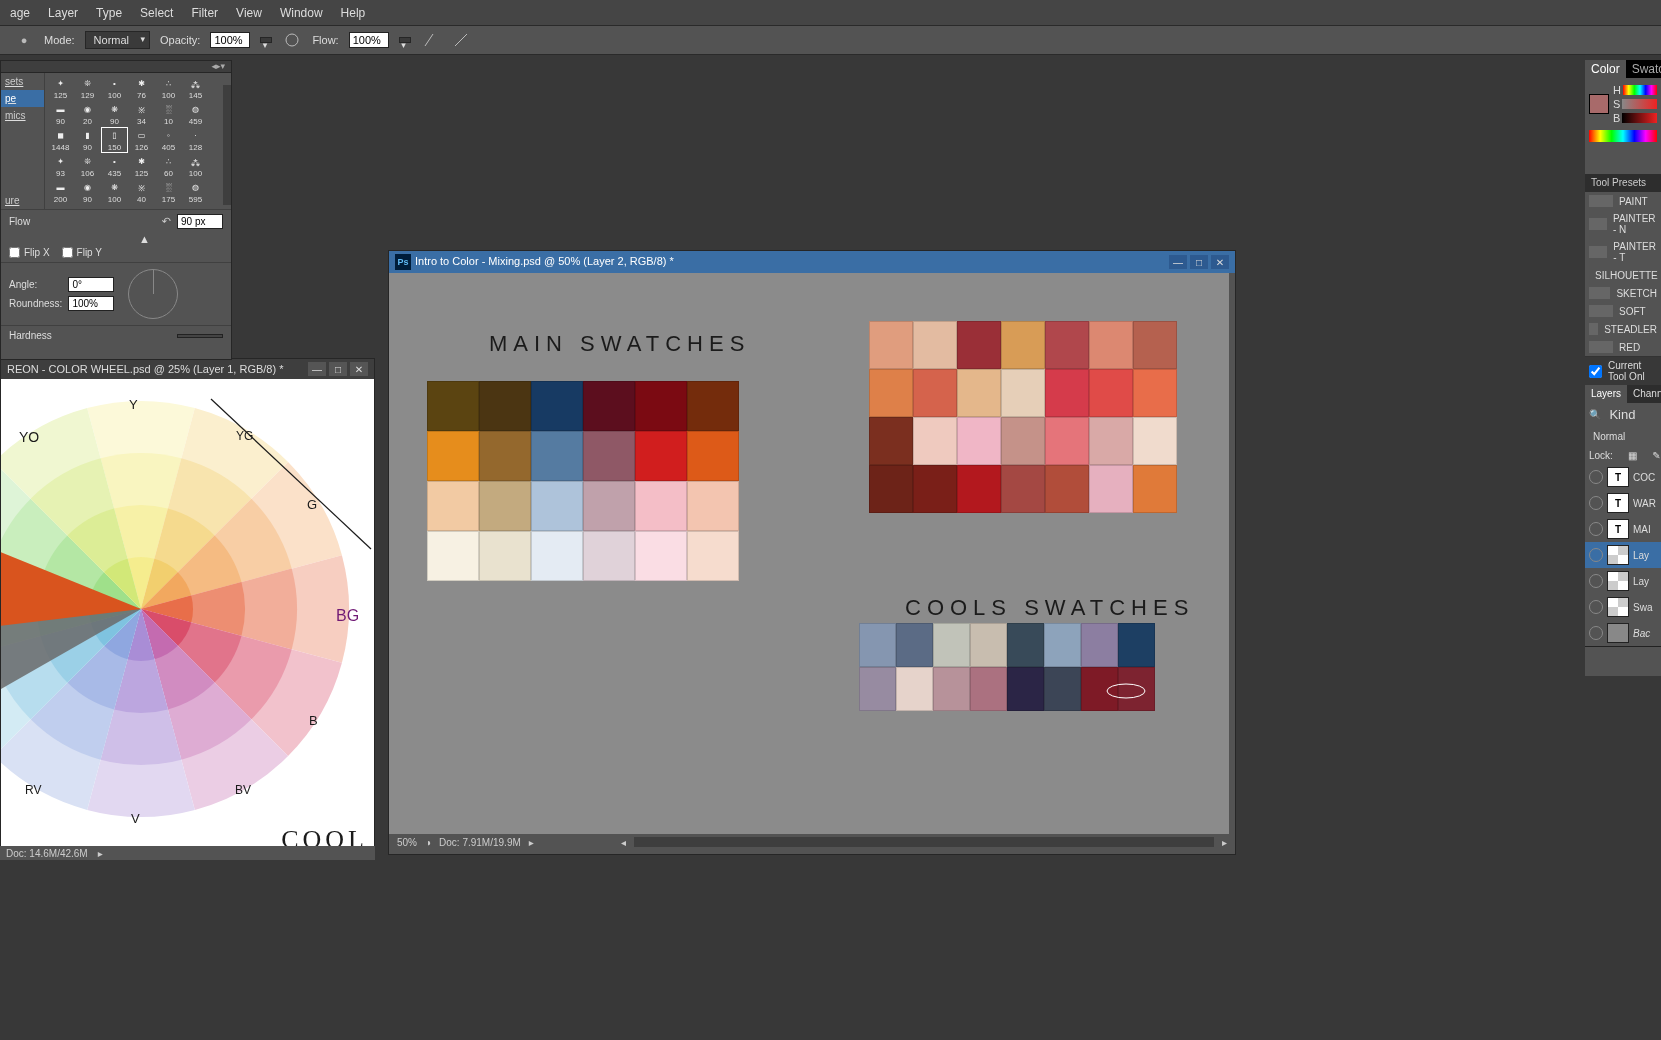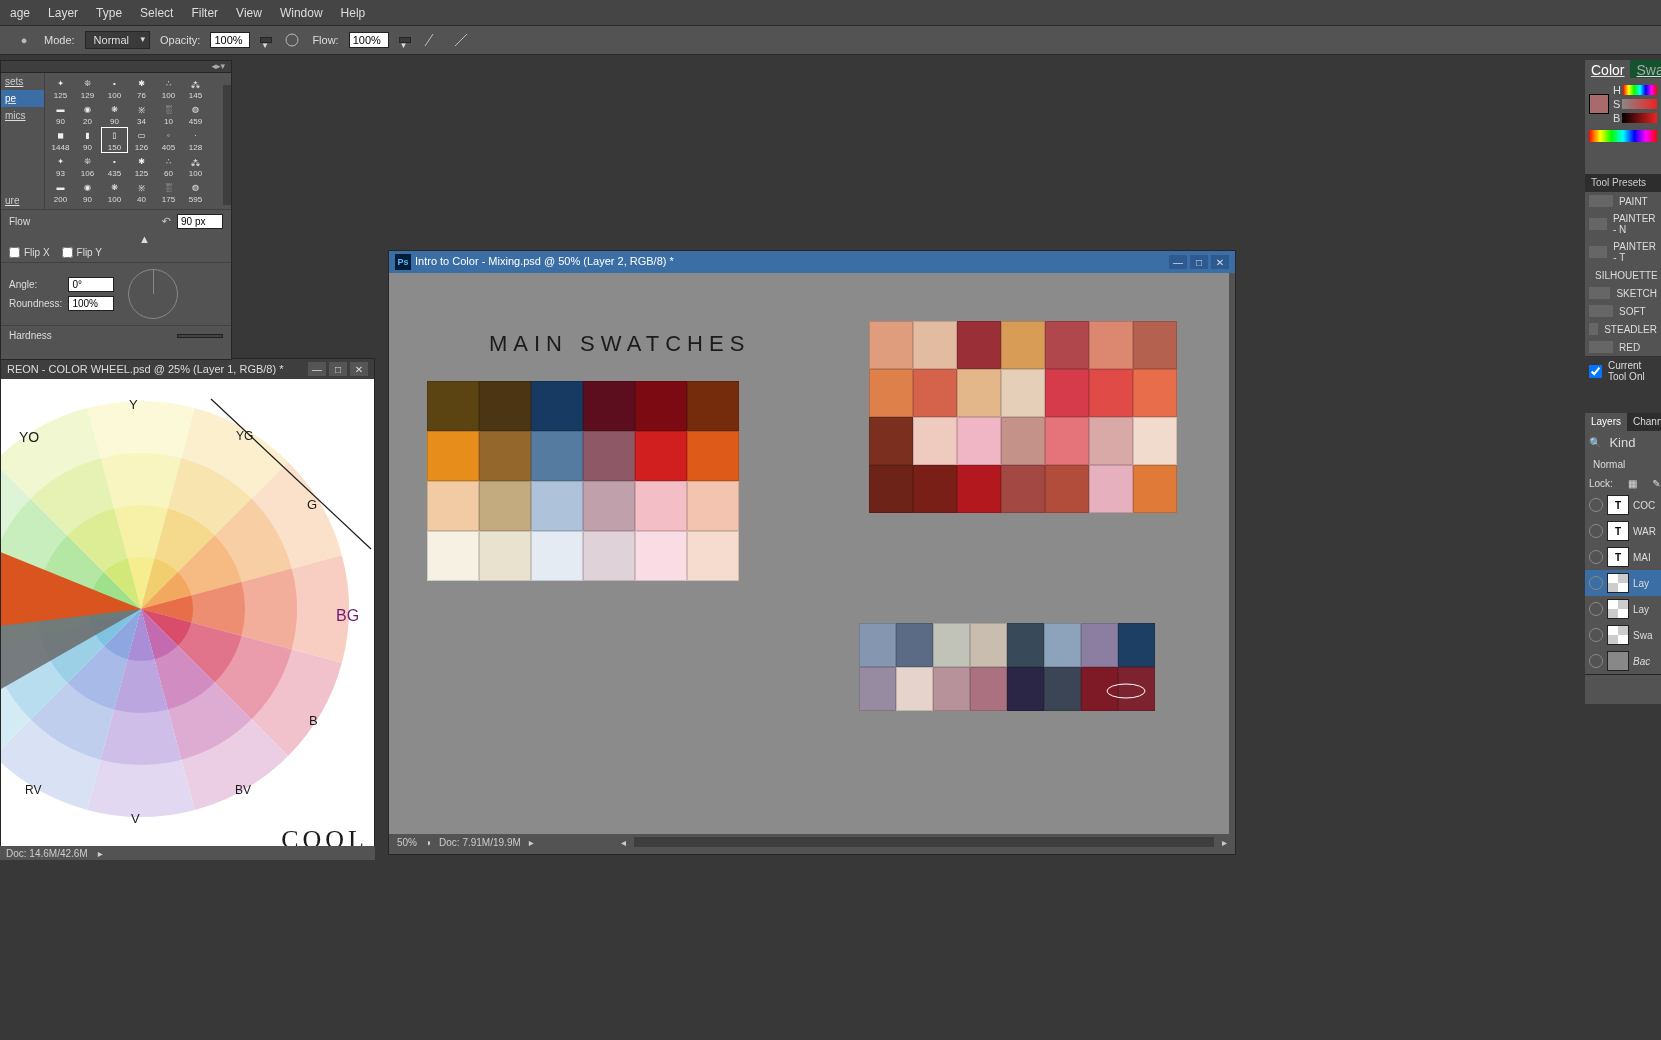"Color" .rp-tabs { background: #14532d -> #000000; font-size: 14px -> 12px; text-decoration: underline -> none }
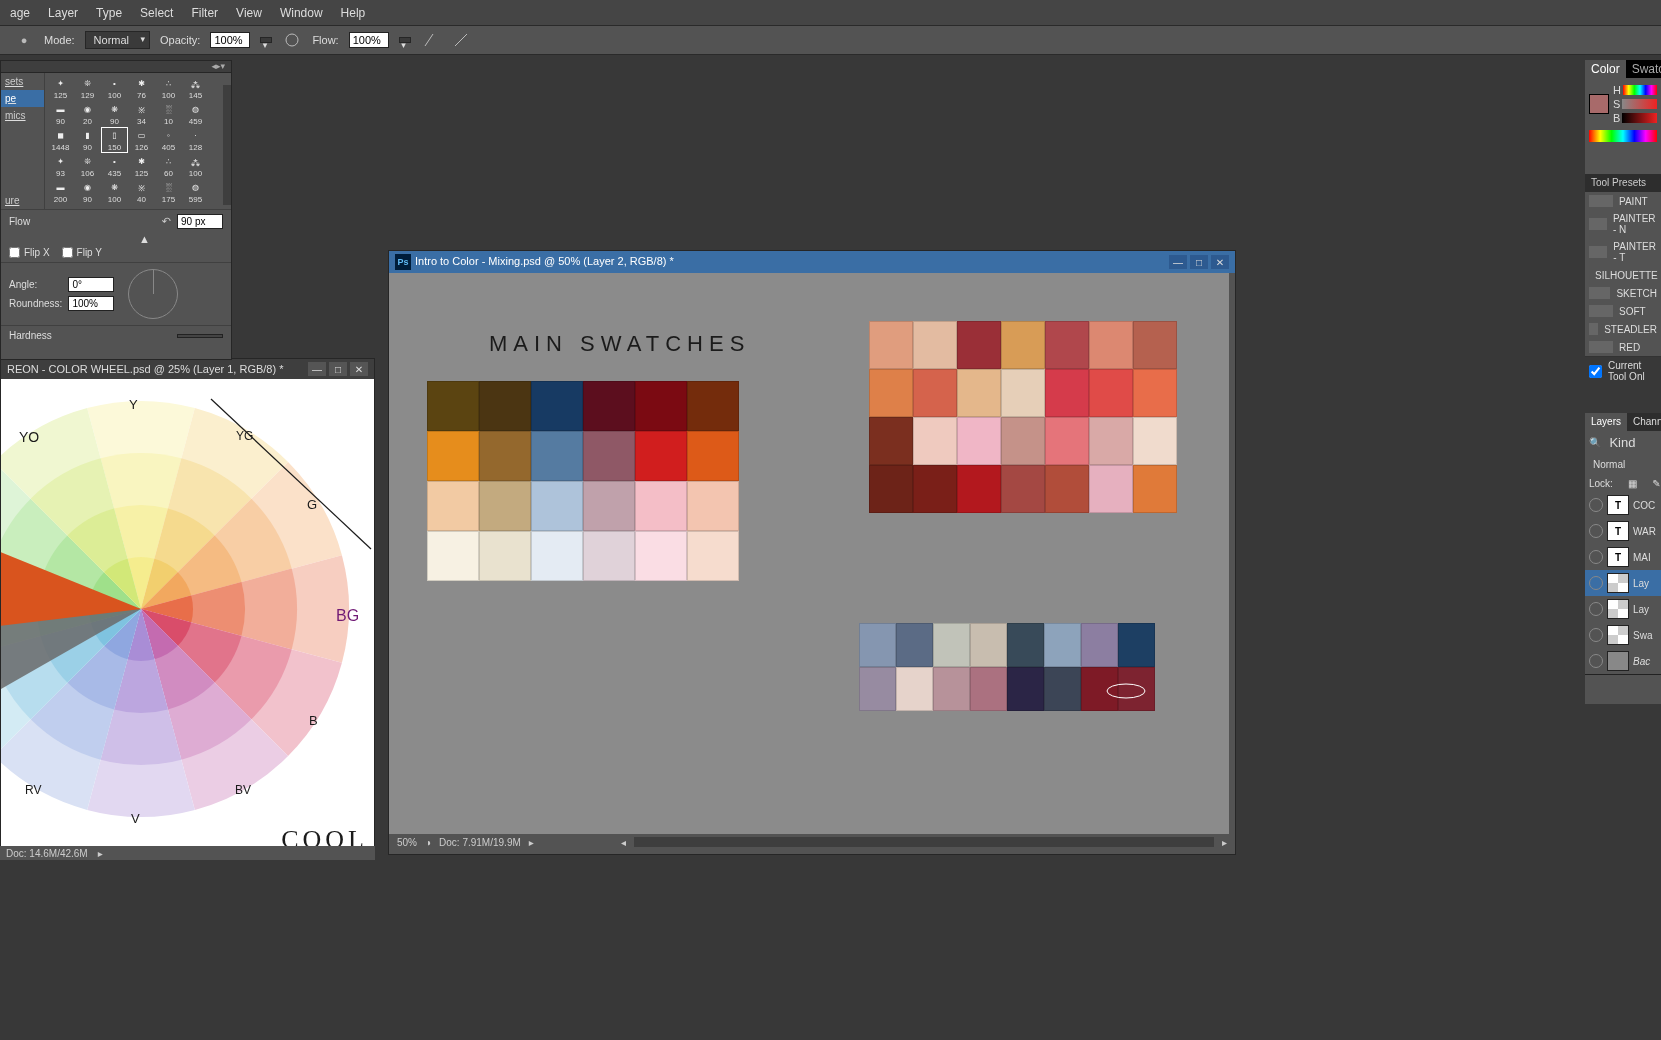"Layers" .lp-head { margin-top: 28px -> none }
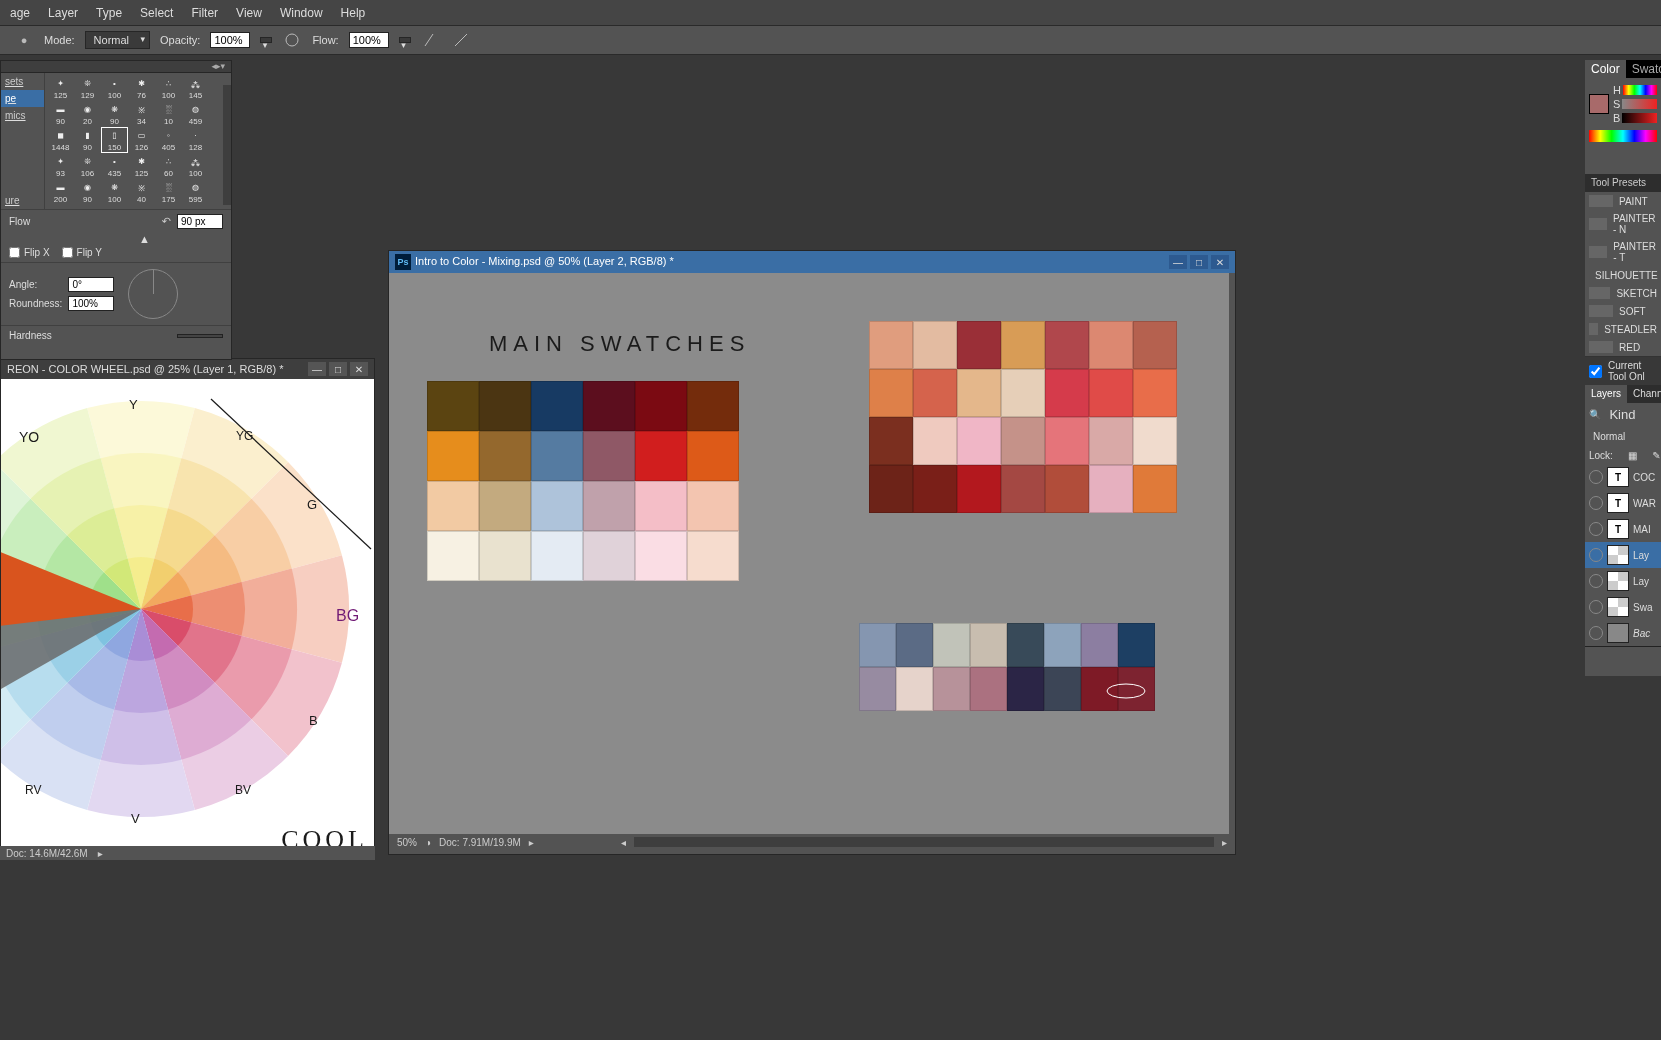"COOLS SWATCHES" div.sect-title { html: none -> <div>COOLS SWATCHES</div> }
